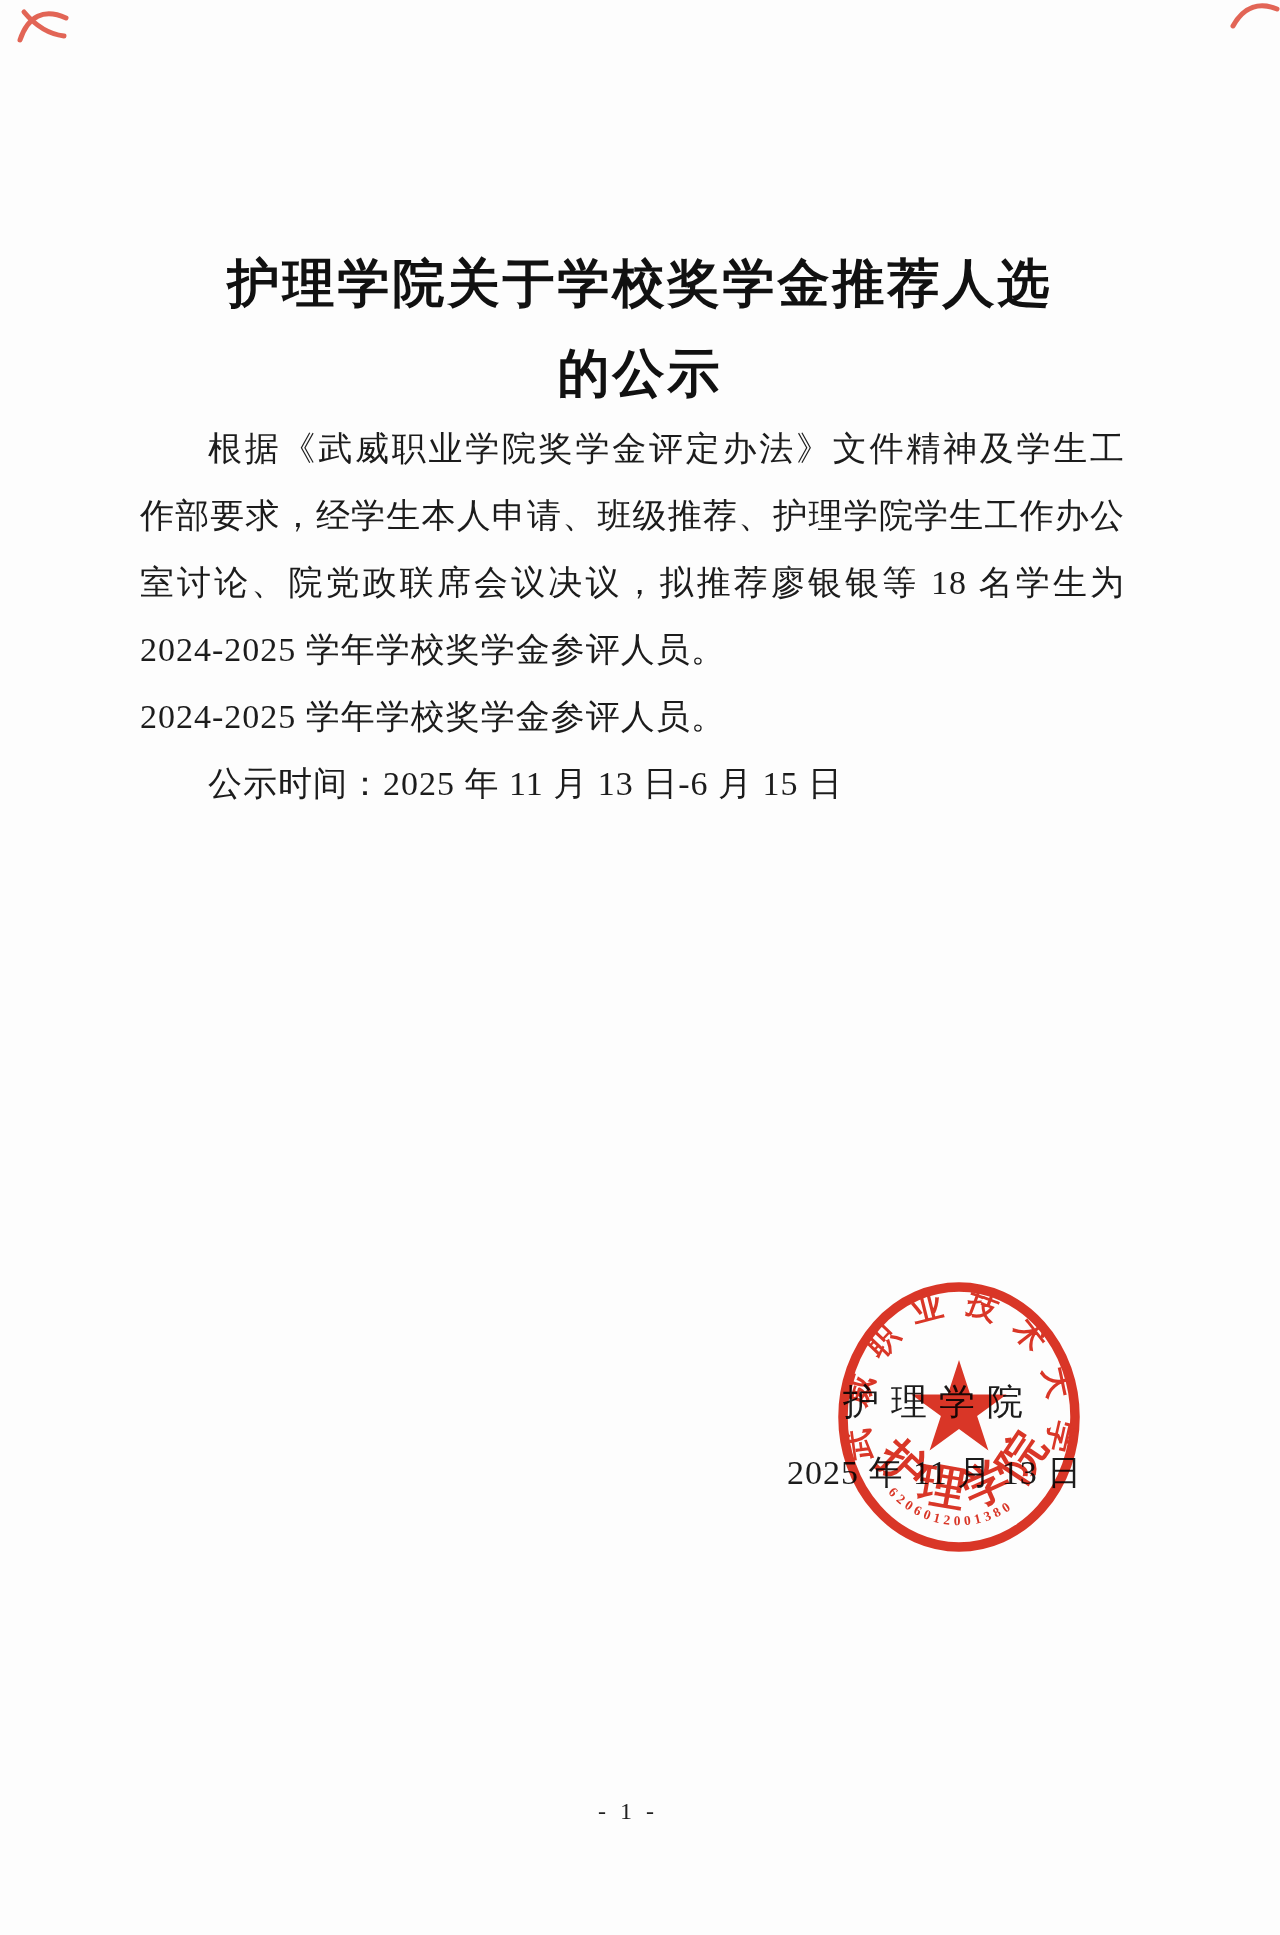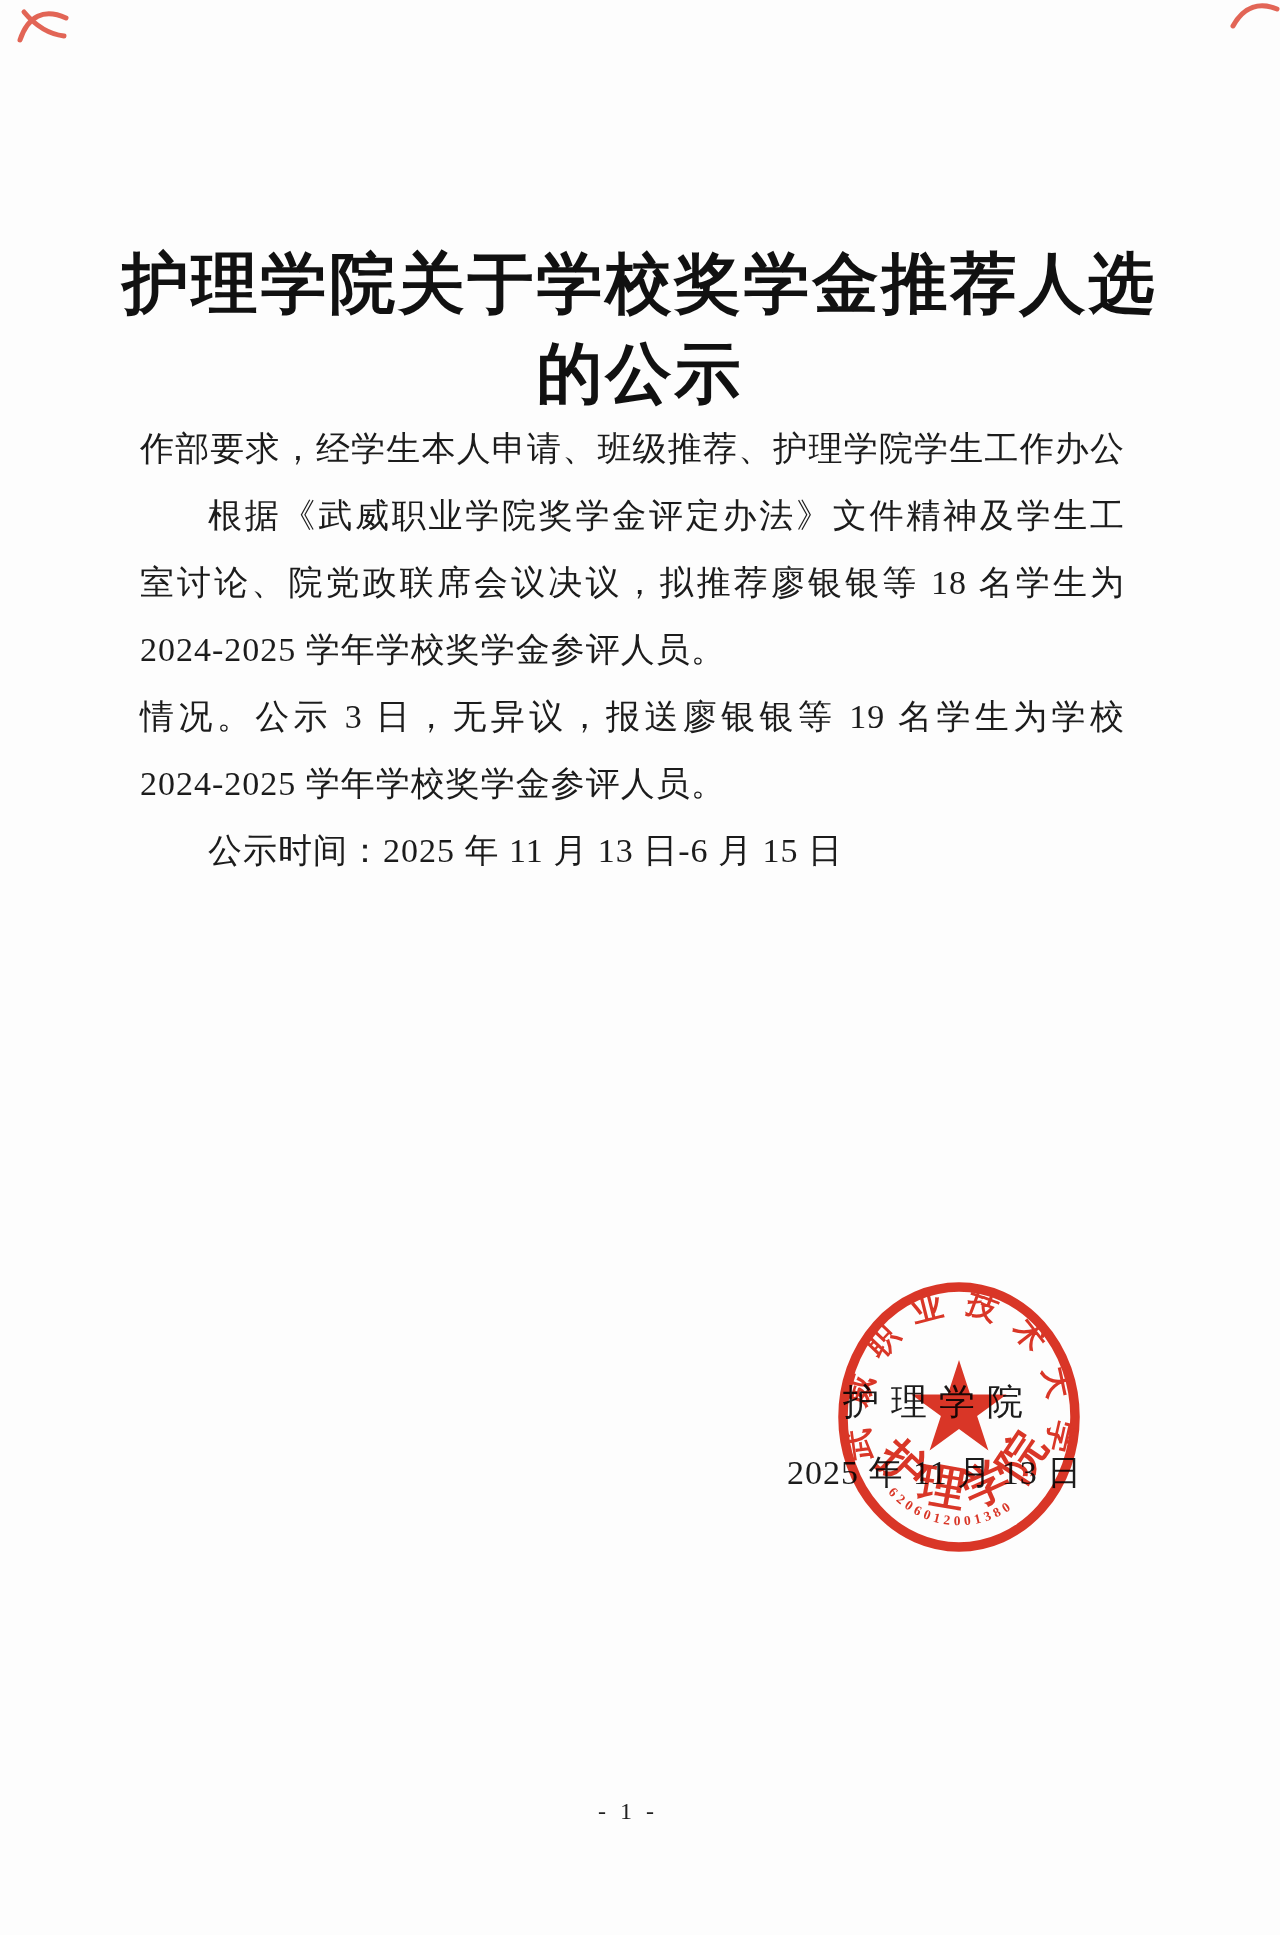"护理学院关于学校奖学金推荐人选" .doc-title { font-size: 66px -> 52px }
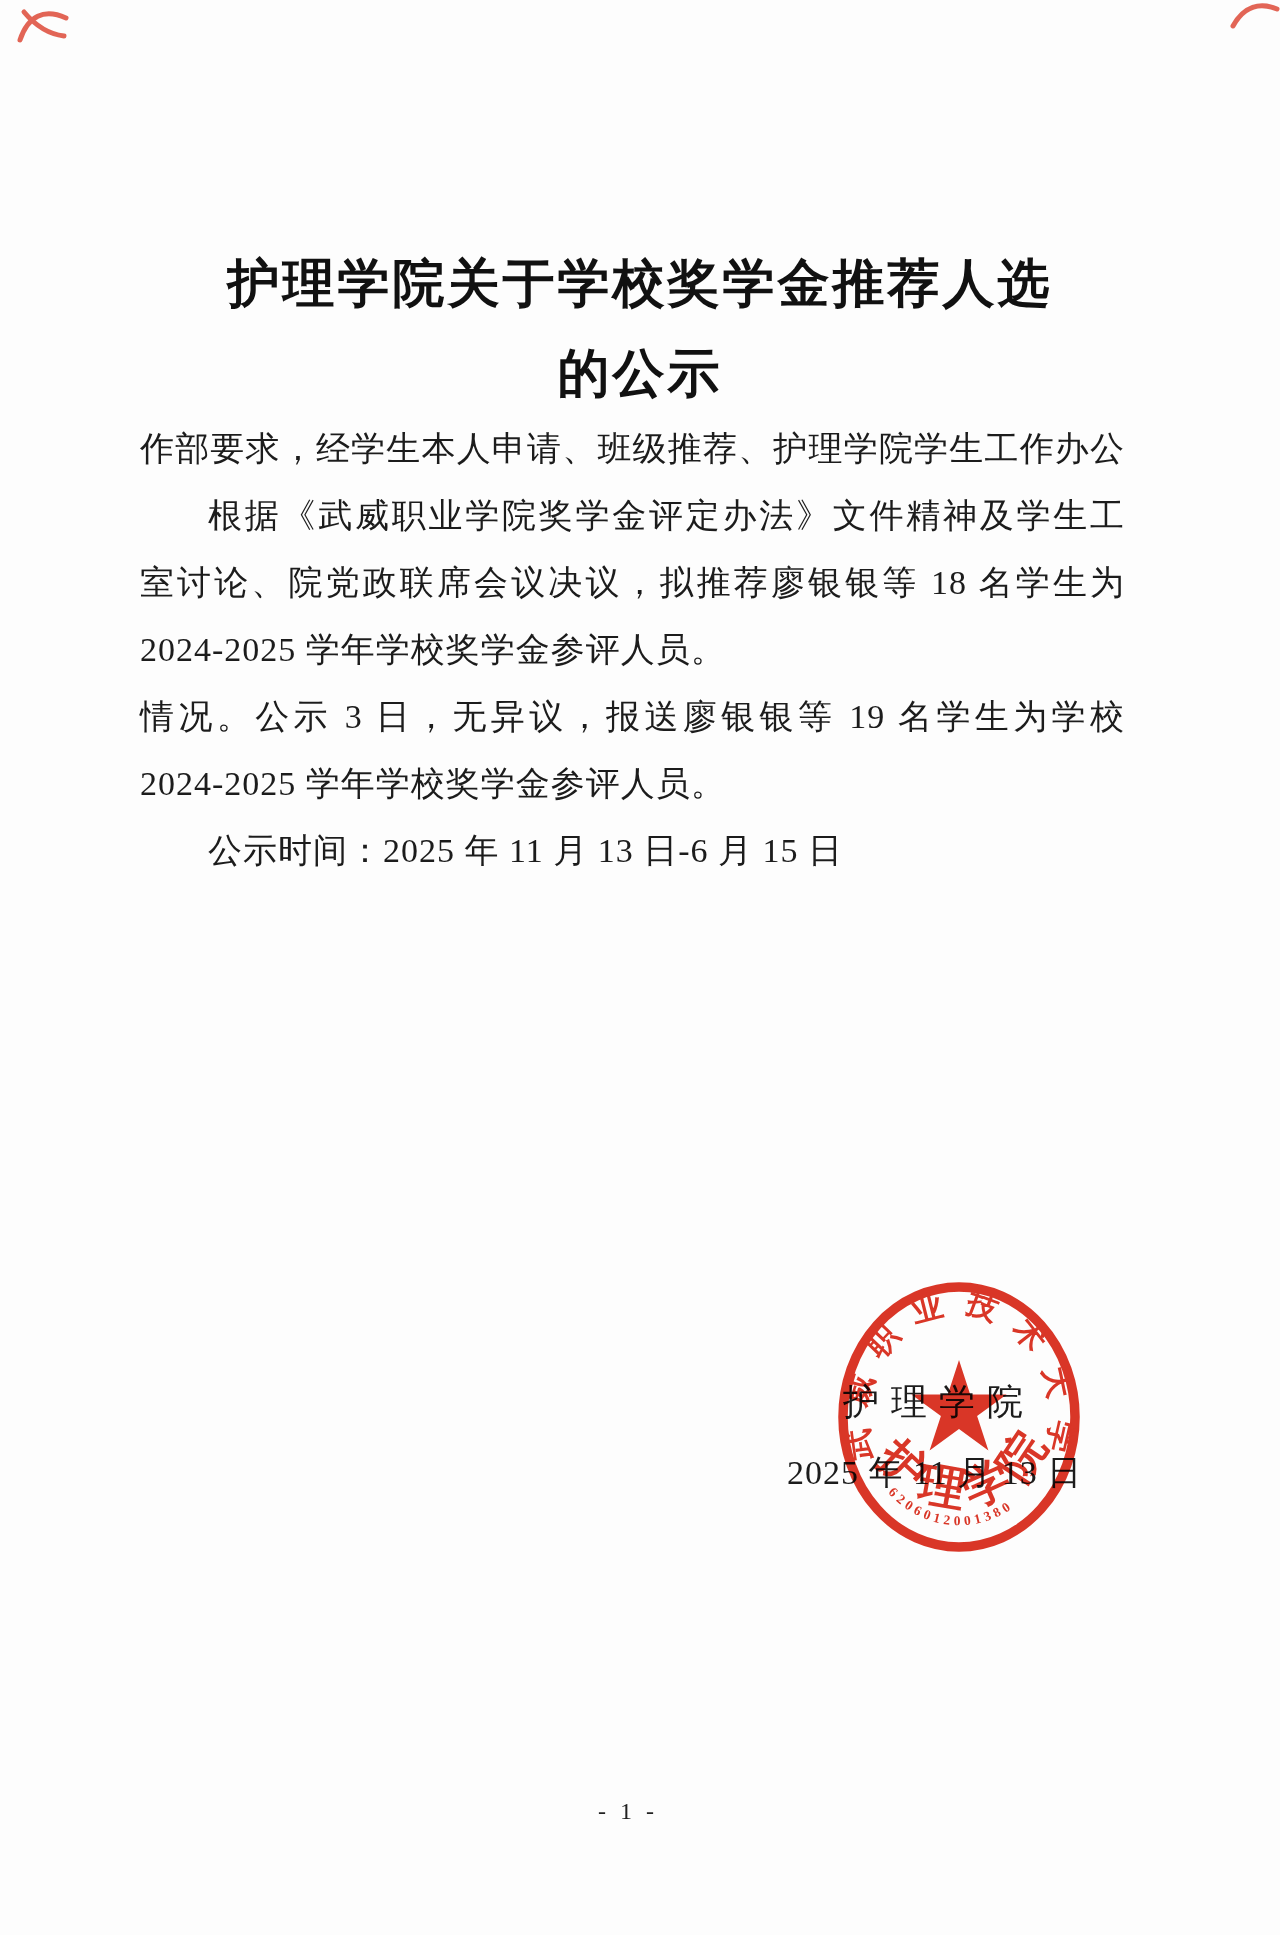"作部要求，经学生本人申请、班级推荐、护理学院学生工作办公" div.body-line { order: before "根据《武威职业学院奖学金评定办法》文件精神及学生工" -> after "根据《武威职业学院奖学金评定办法》文件精神及学生工" }
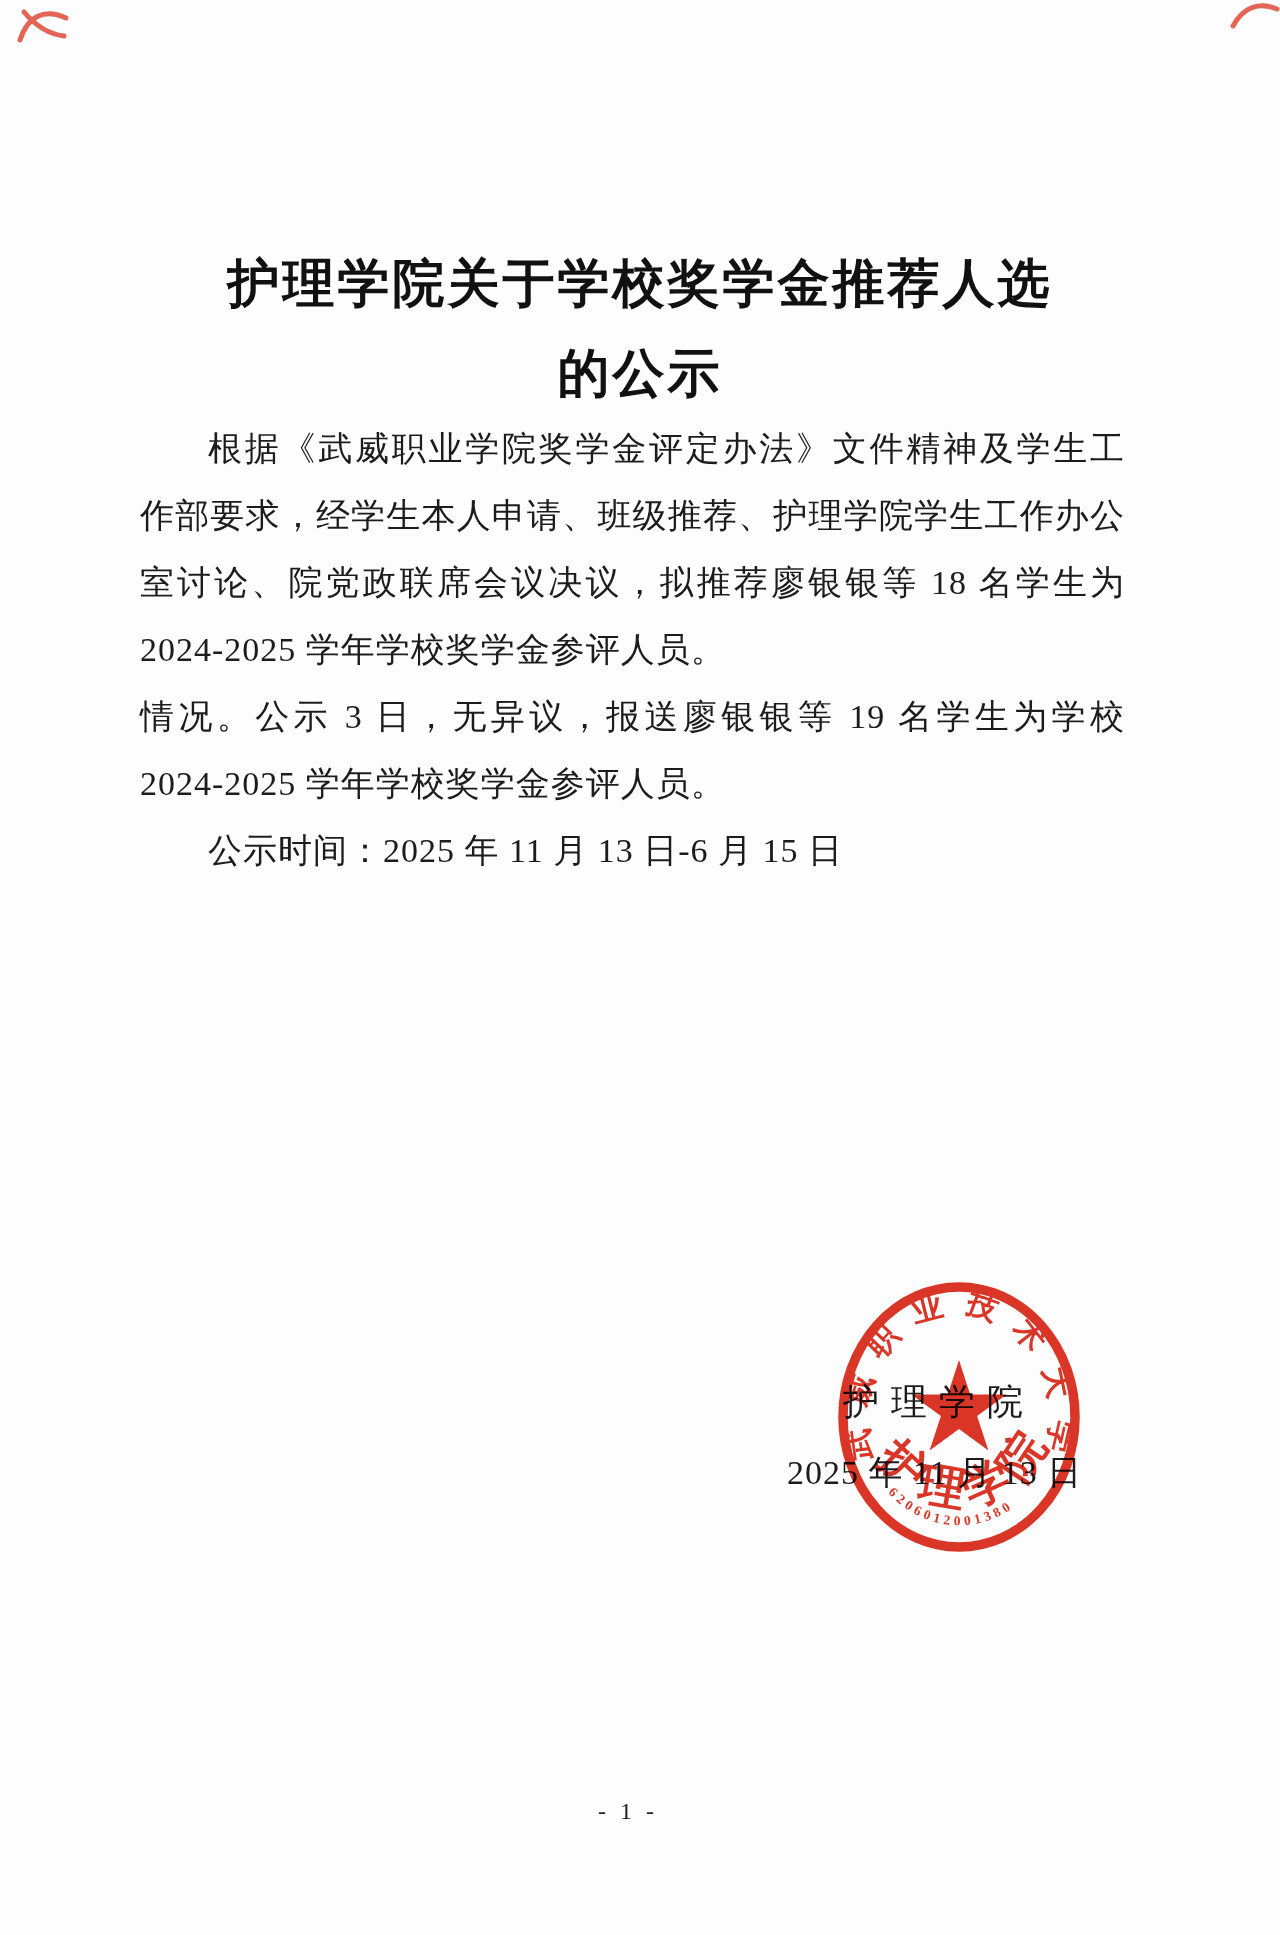"情况。公示 3 日，无异议，报送廖银银等 19 名学生为学校" div.body-line { html: <div>情况。公示 3 日，无异议，报送廖银银等 19 名学生为学校</div> -> none }
